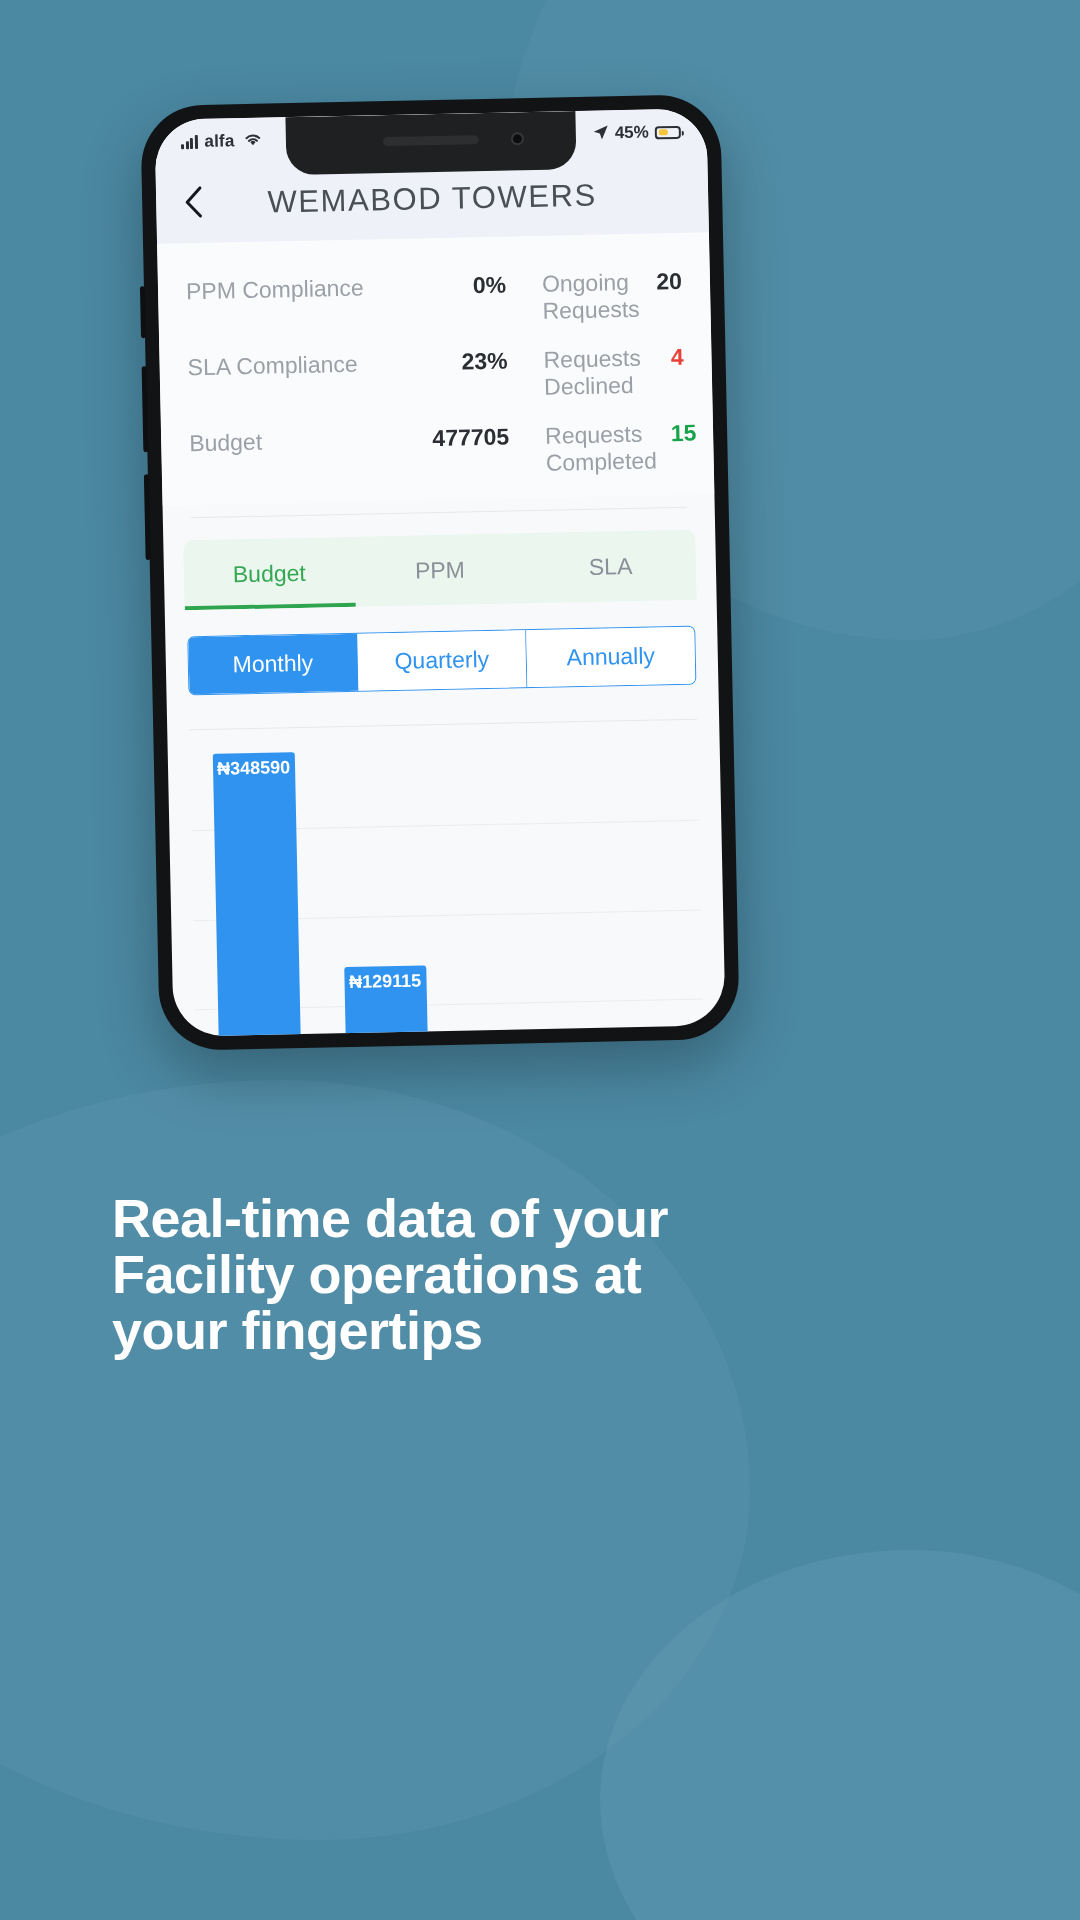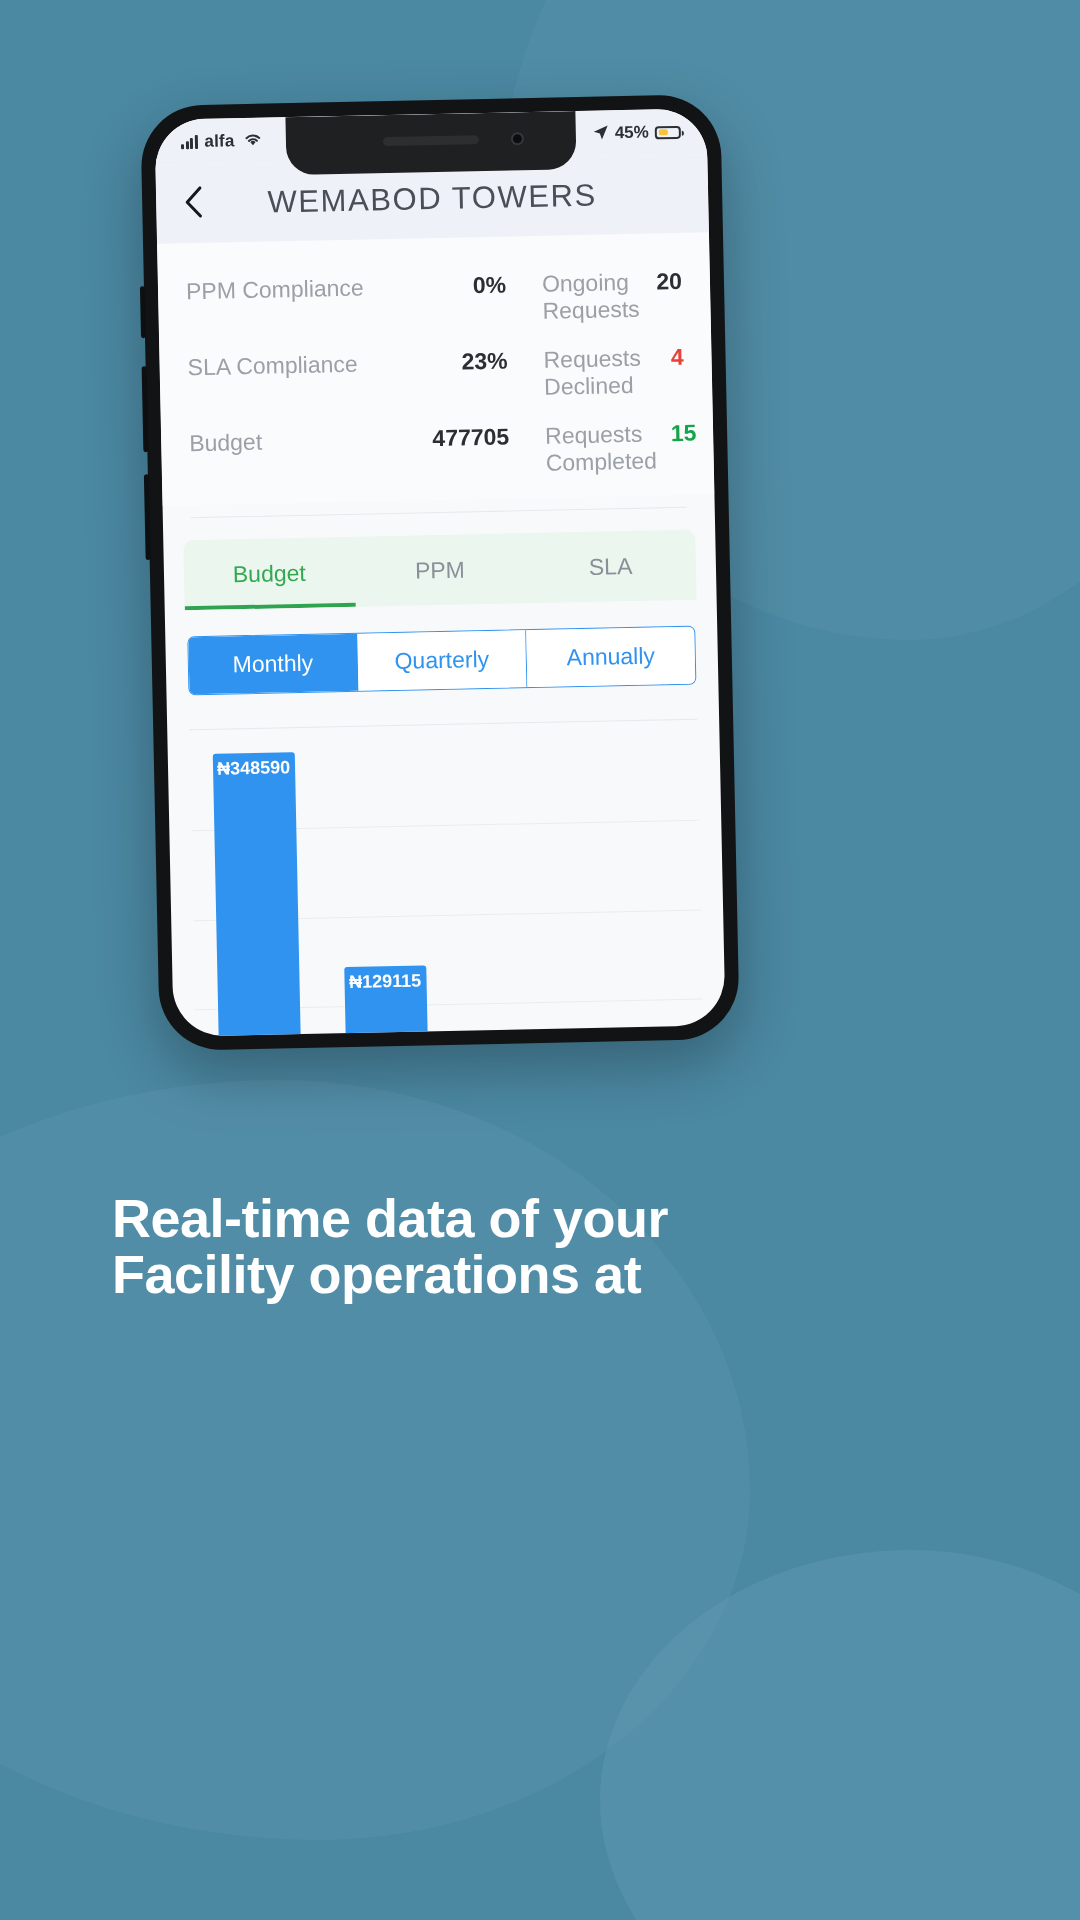"your fingertips" div { html: none -> <div>your fingertips</div> }
